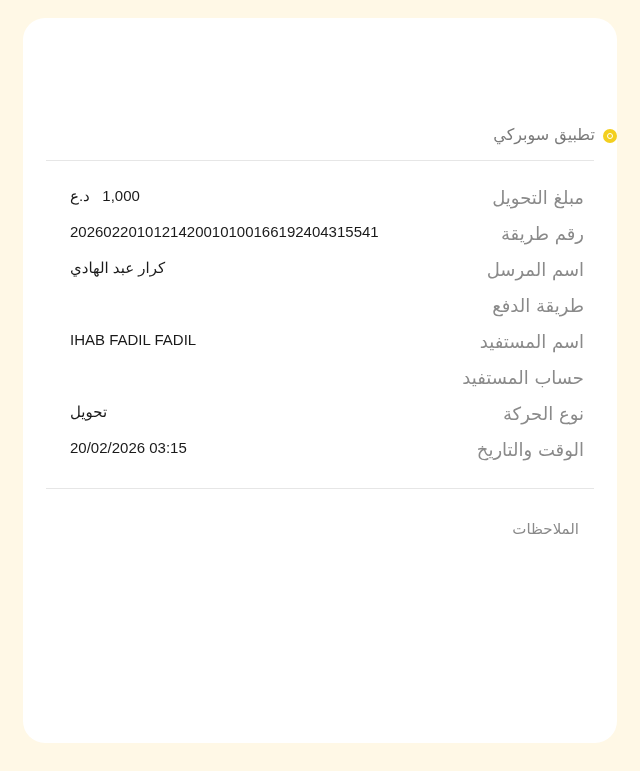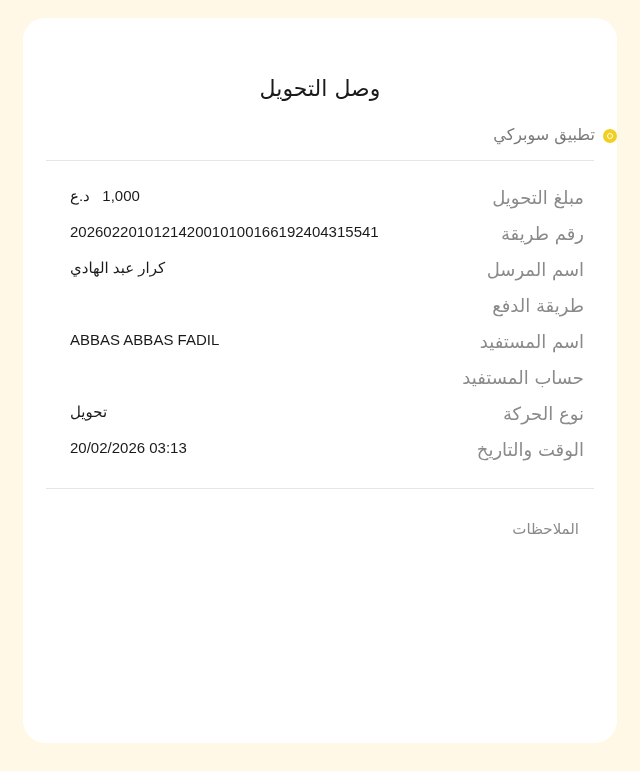"وصل التحويل" div.title { html: <div>وصل التحويل</div> -> none }
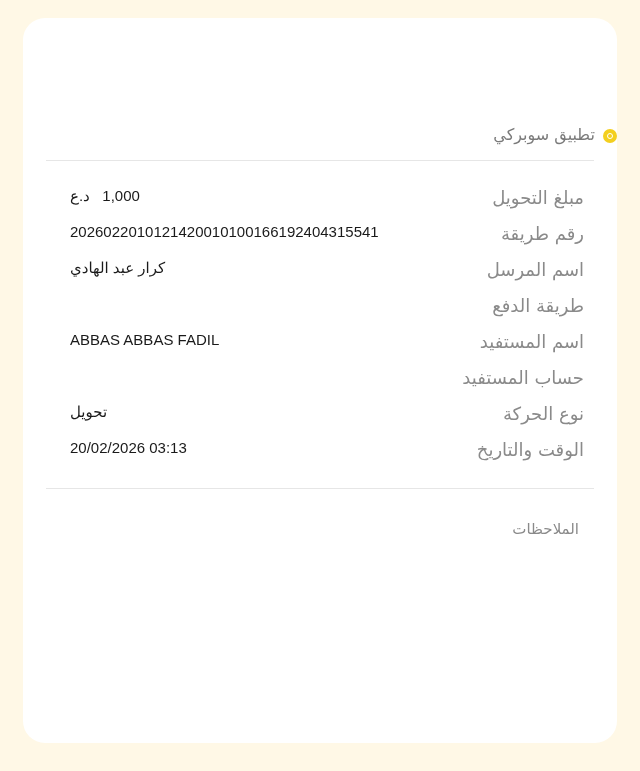"ABBAS ABBAS FADIL" span.val { text: ABBAS ABBAS -> IHAB FADIL }
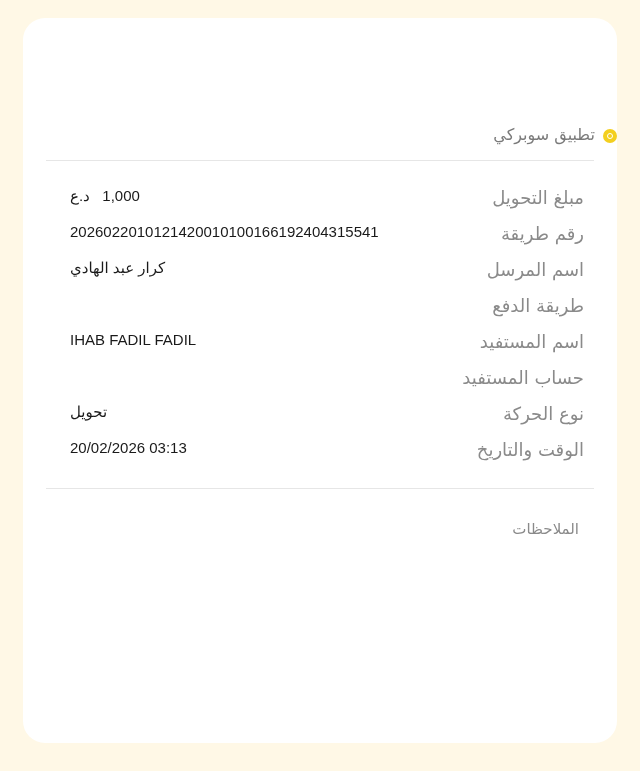"20/02/2026 03:13" span.val { text: 03:13 -> 03:15 }
